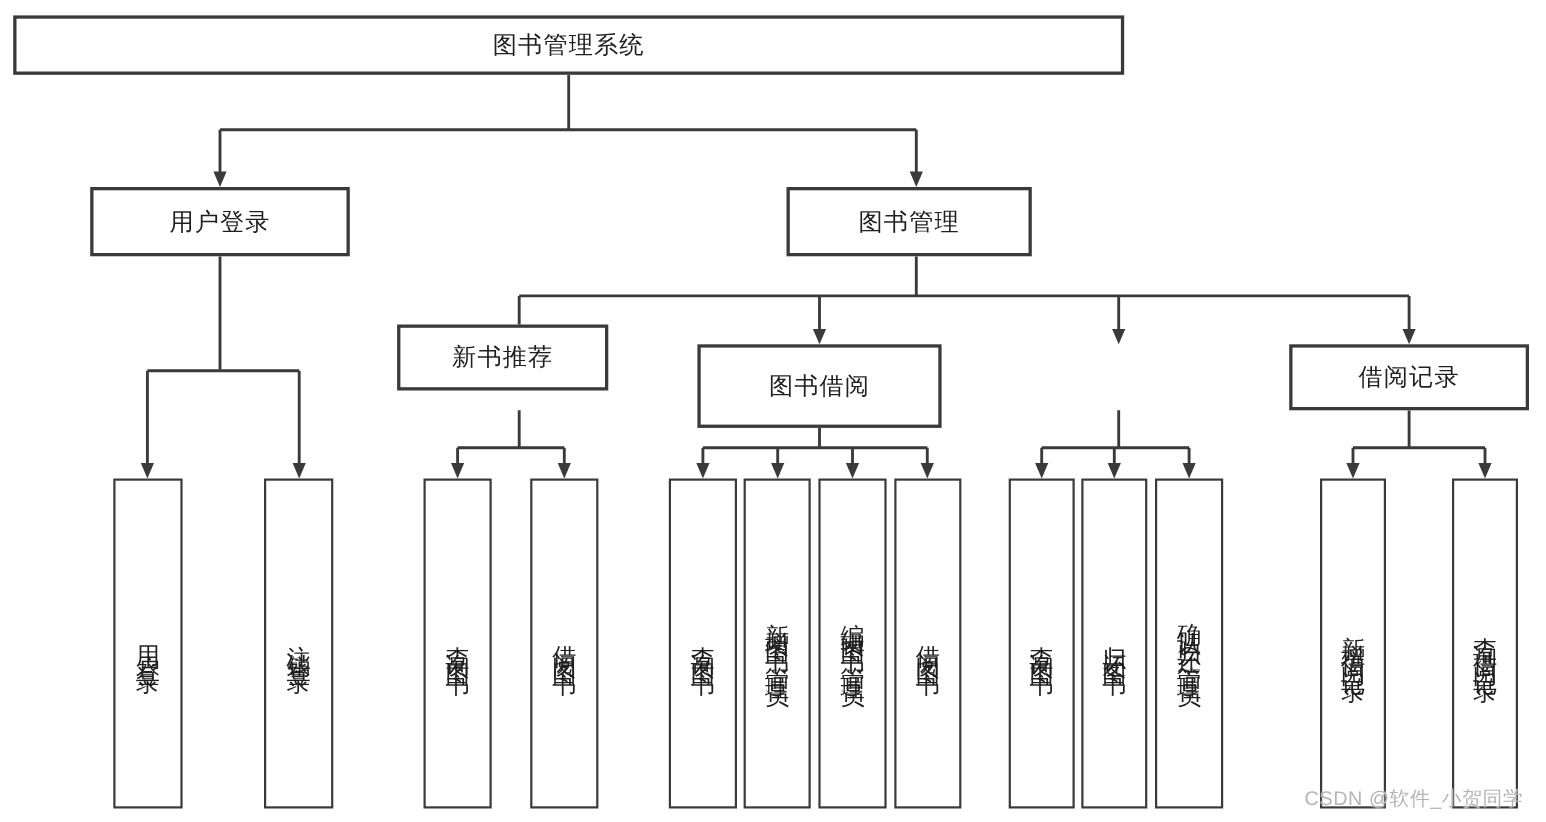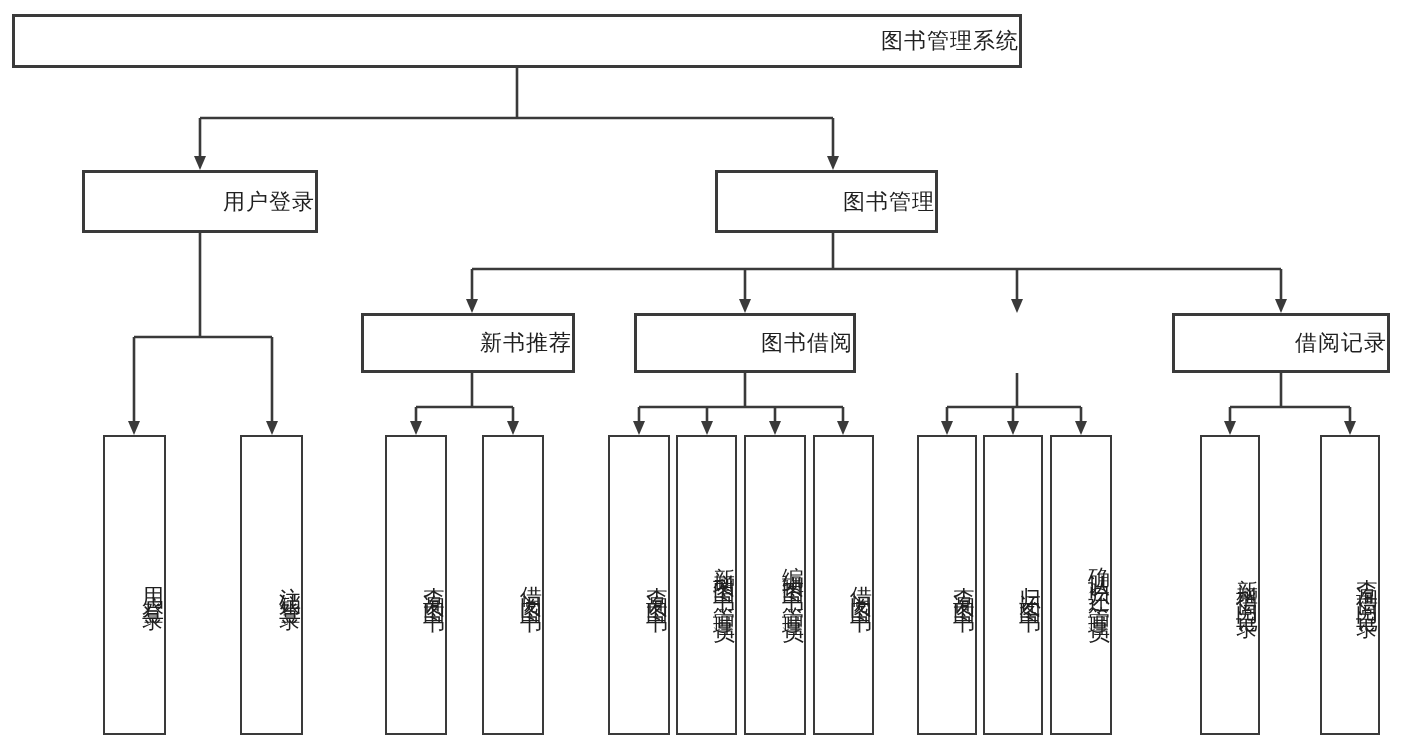"图书管理系统" .node { justify-content: flex-end -> center }
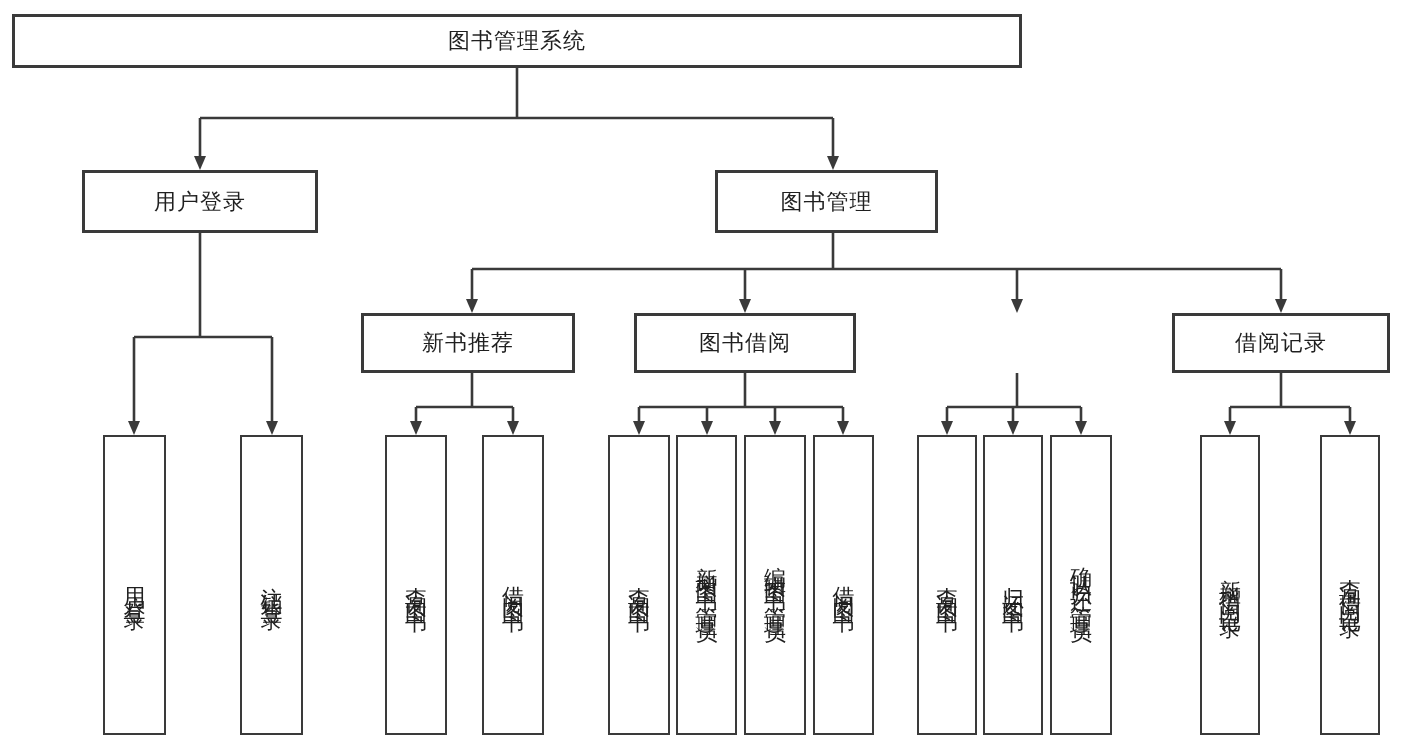"新书推荐" div.node { top: 313px -> 295px; width: 214px -> 192px }
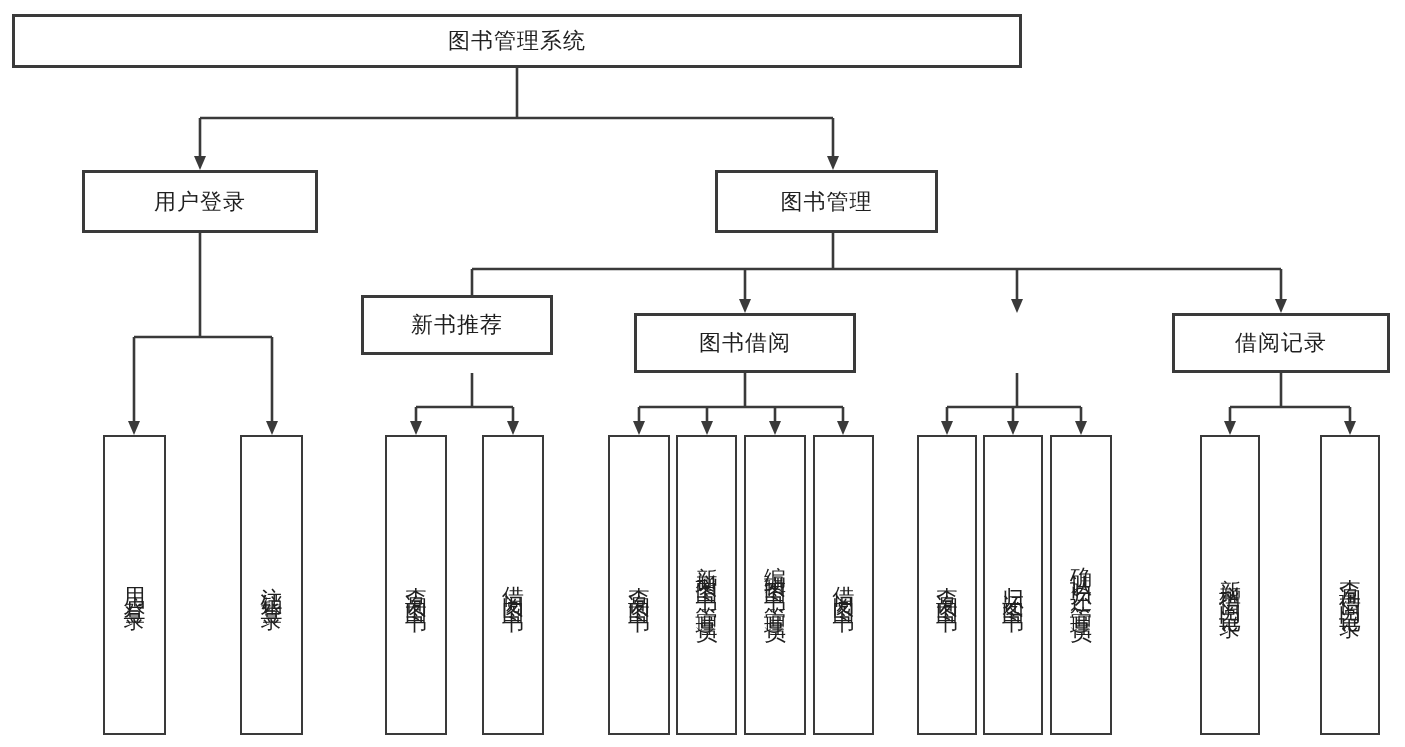"图书借阅" div.node { height: 60px -> 76px }
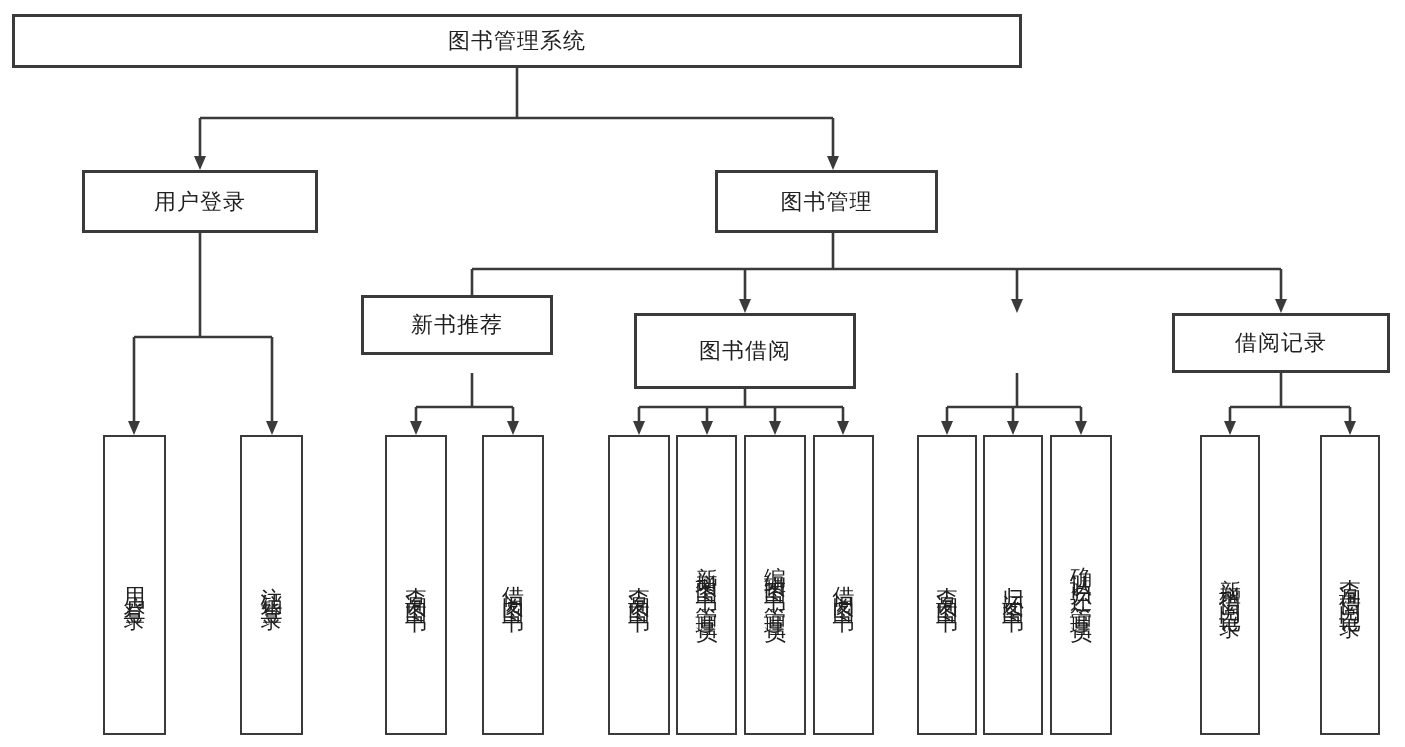"CSDN @软件_小贺同学" div.watermark { html: none -> <div>CSDN @软件_小贺同学</div> }
